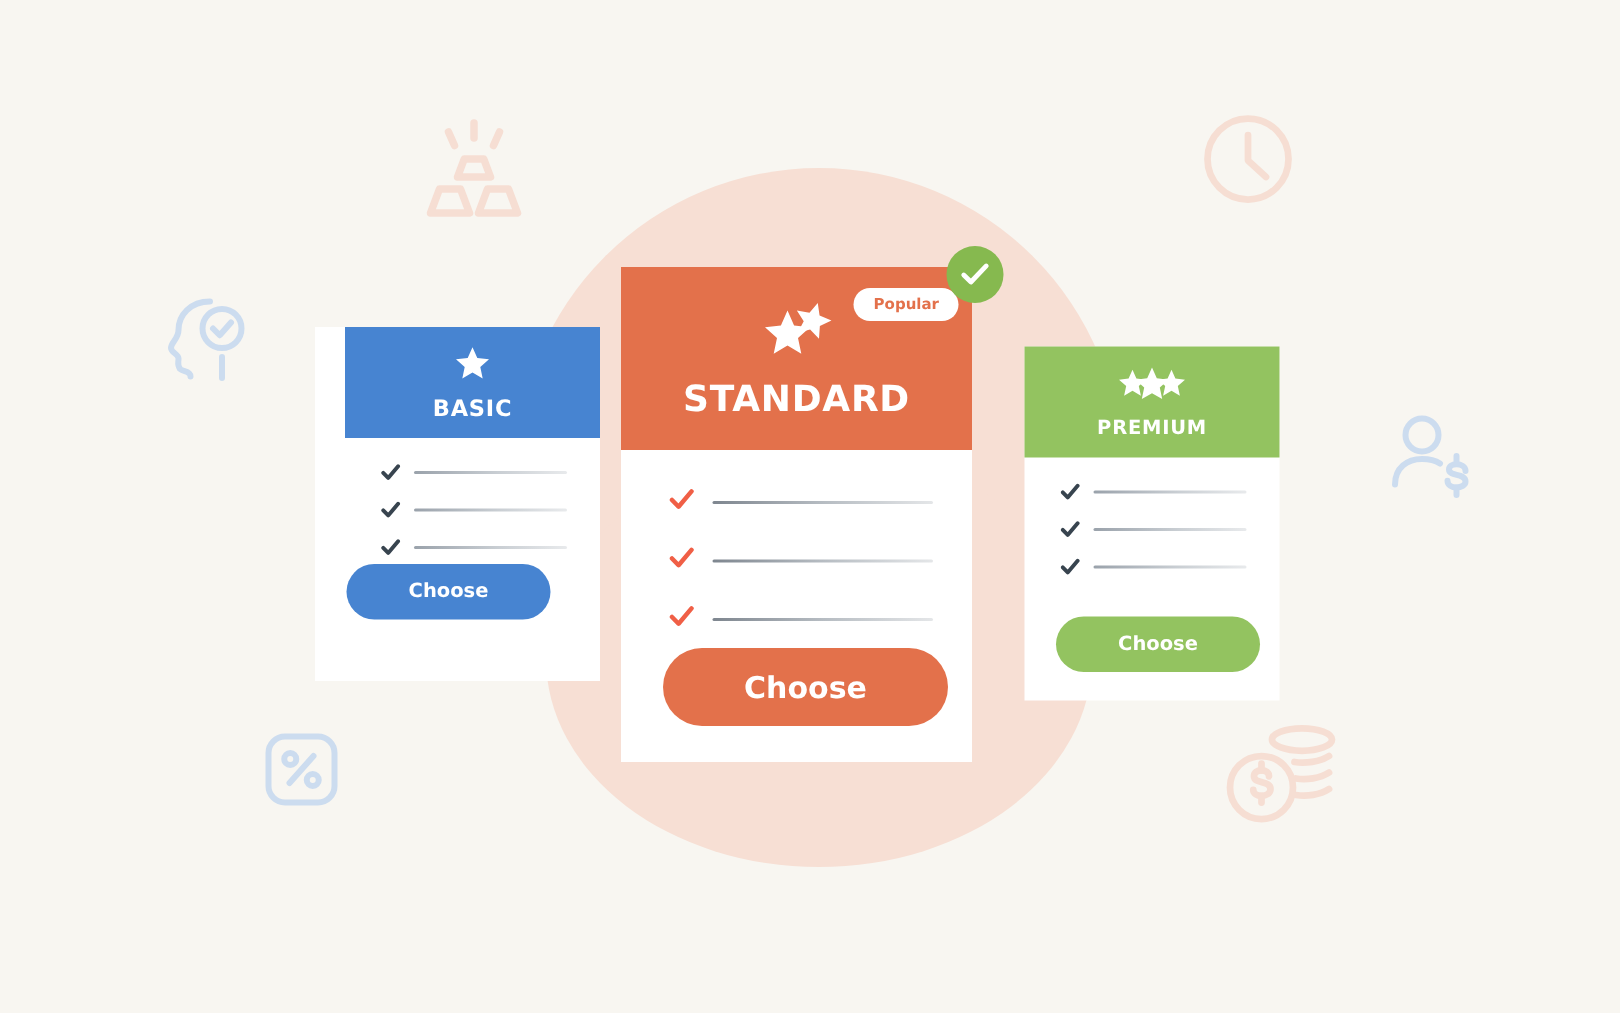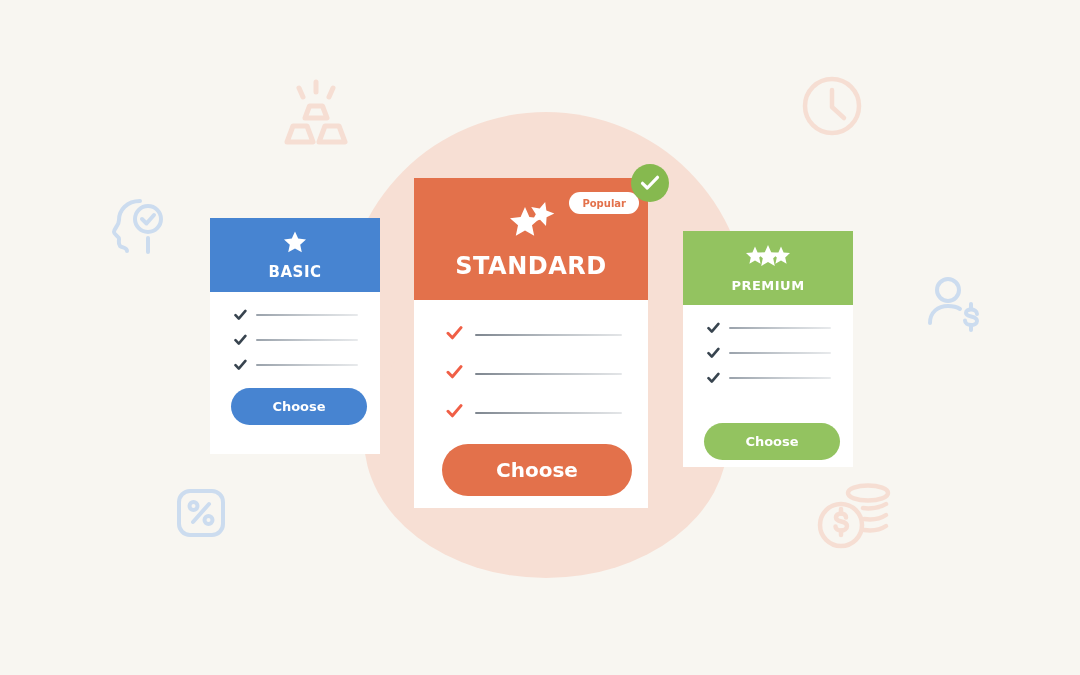"BASIC" #card-basic { padding-left: none -> 20px }
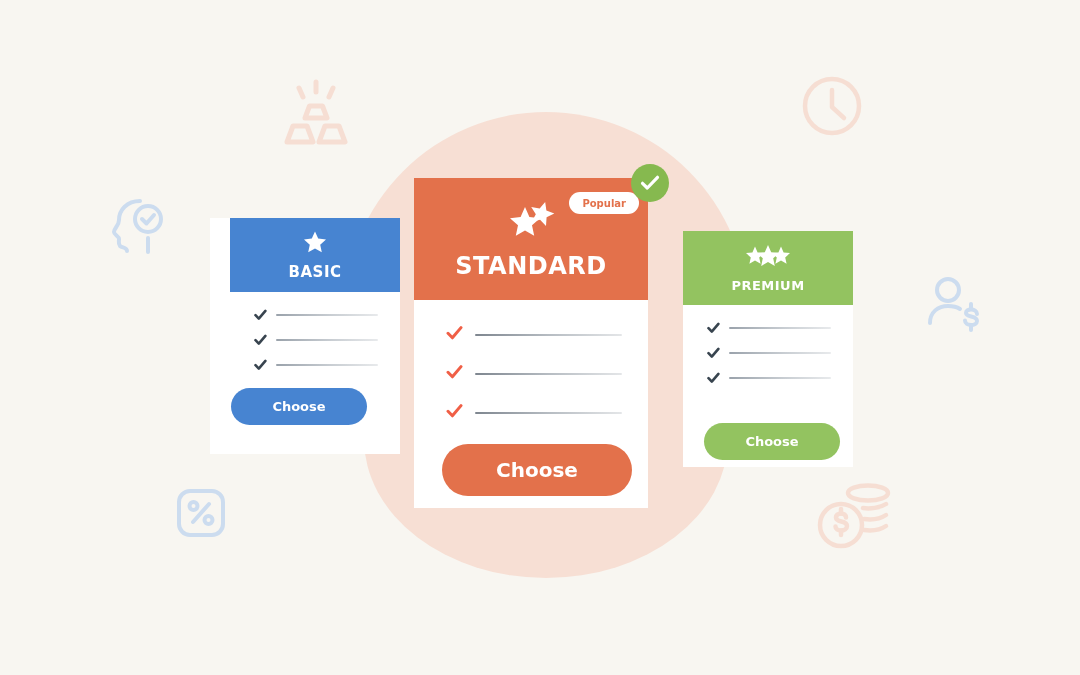"Choose" .choose-btn { margin-top: 12px -> none }
